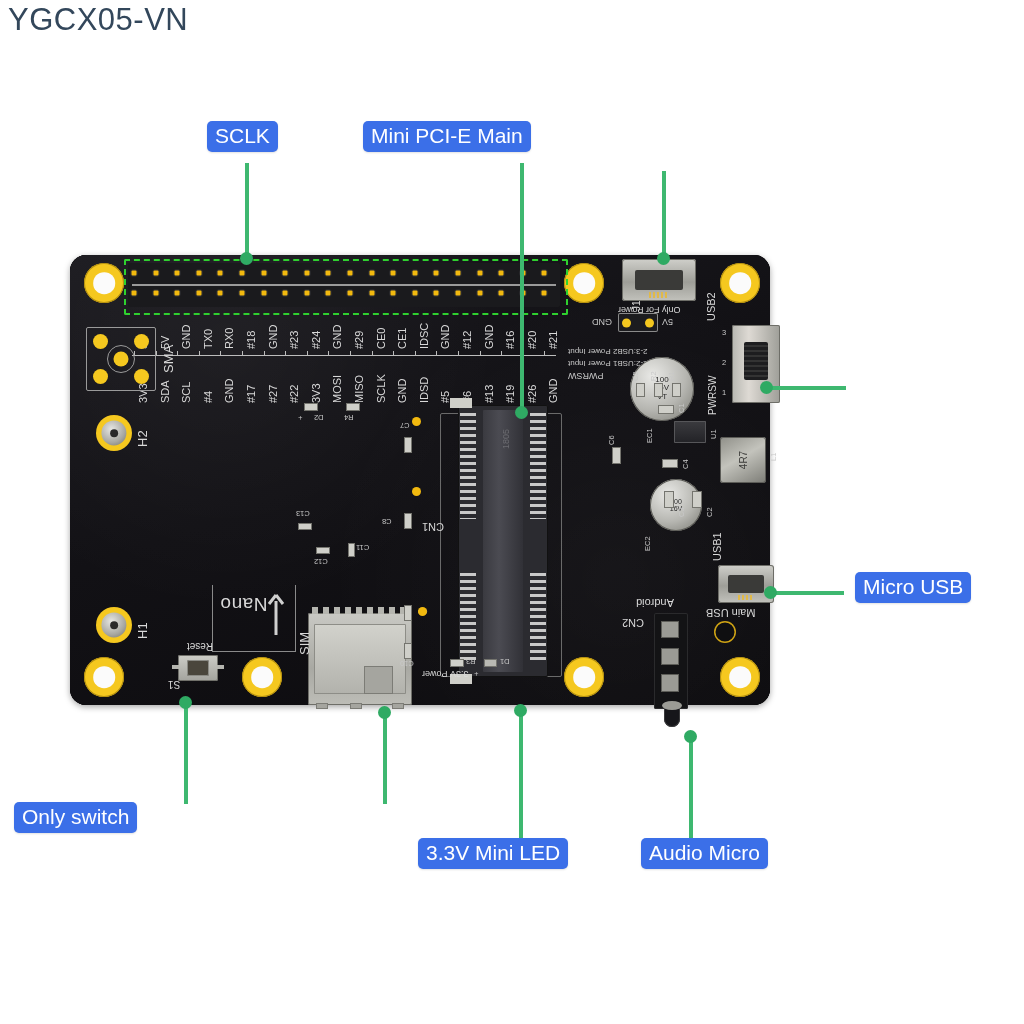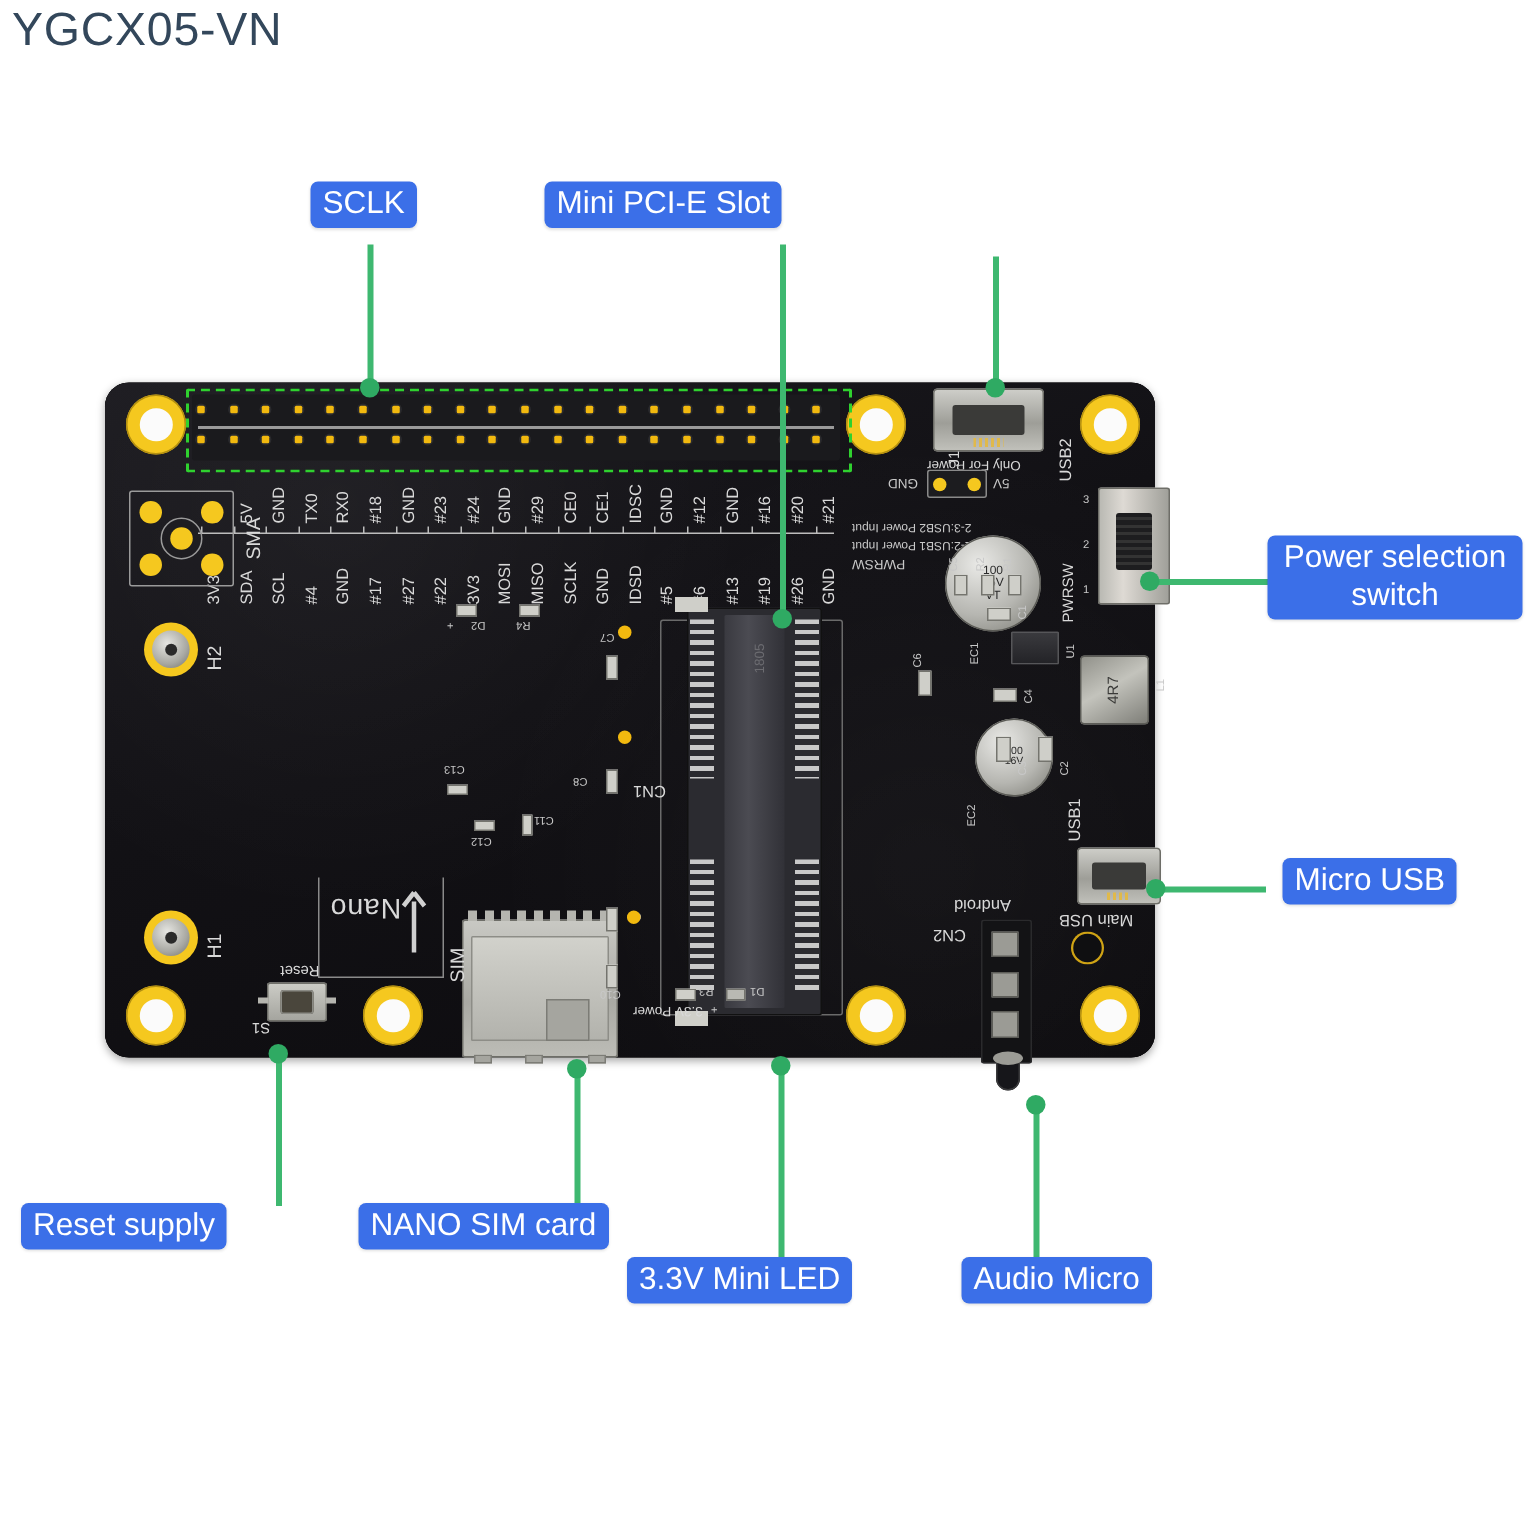"Mini PCI-E Slot" div.lbl { text: Slot -> Main }
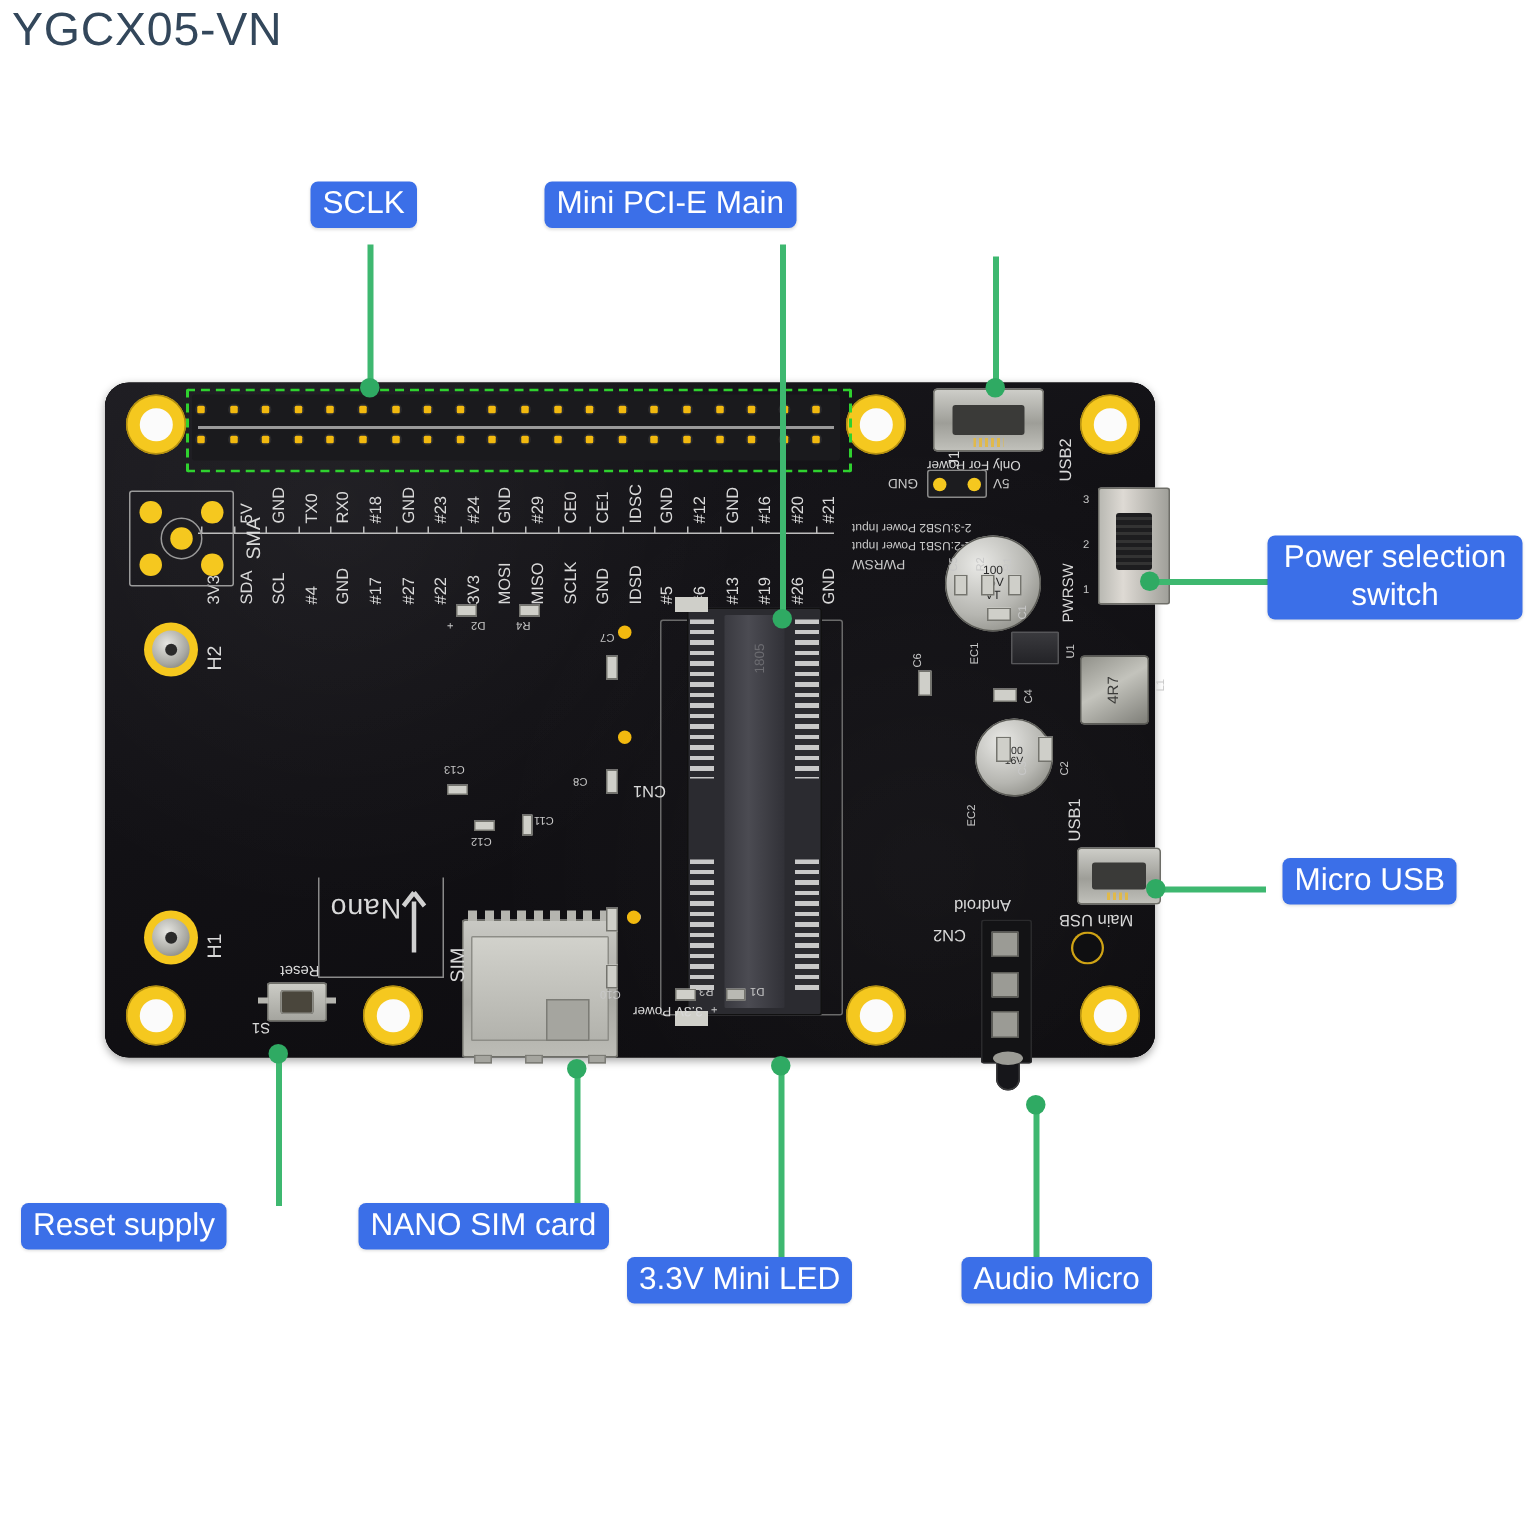"Power selection switch" div.lbl { html: <div>Power selection switch</div> -> none }
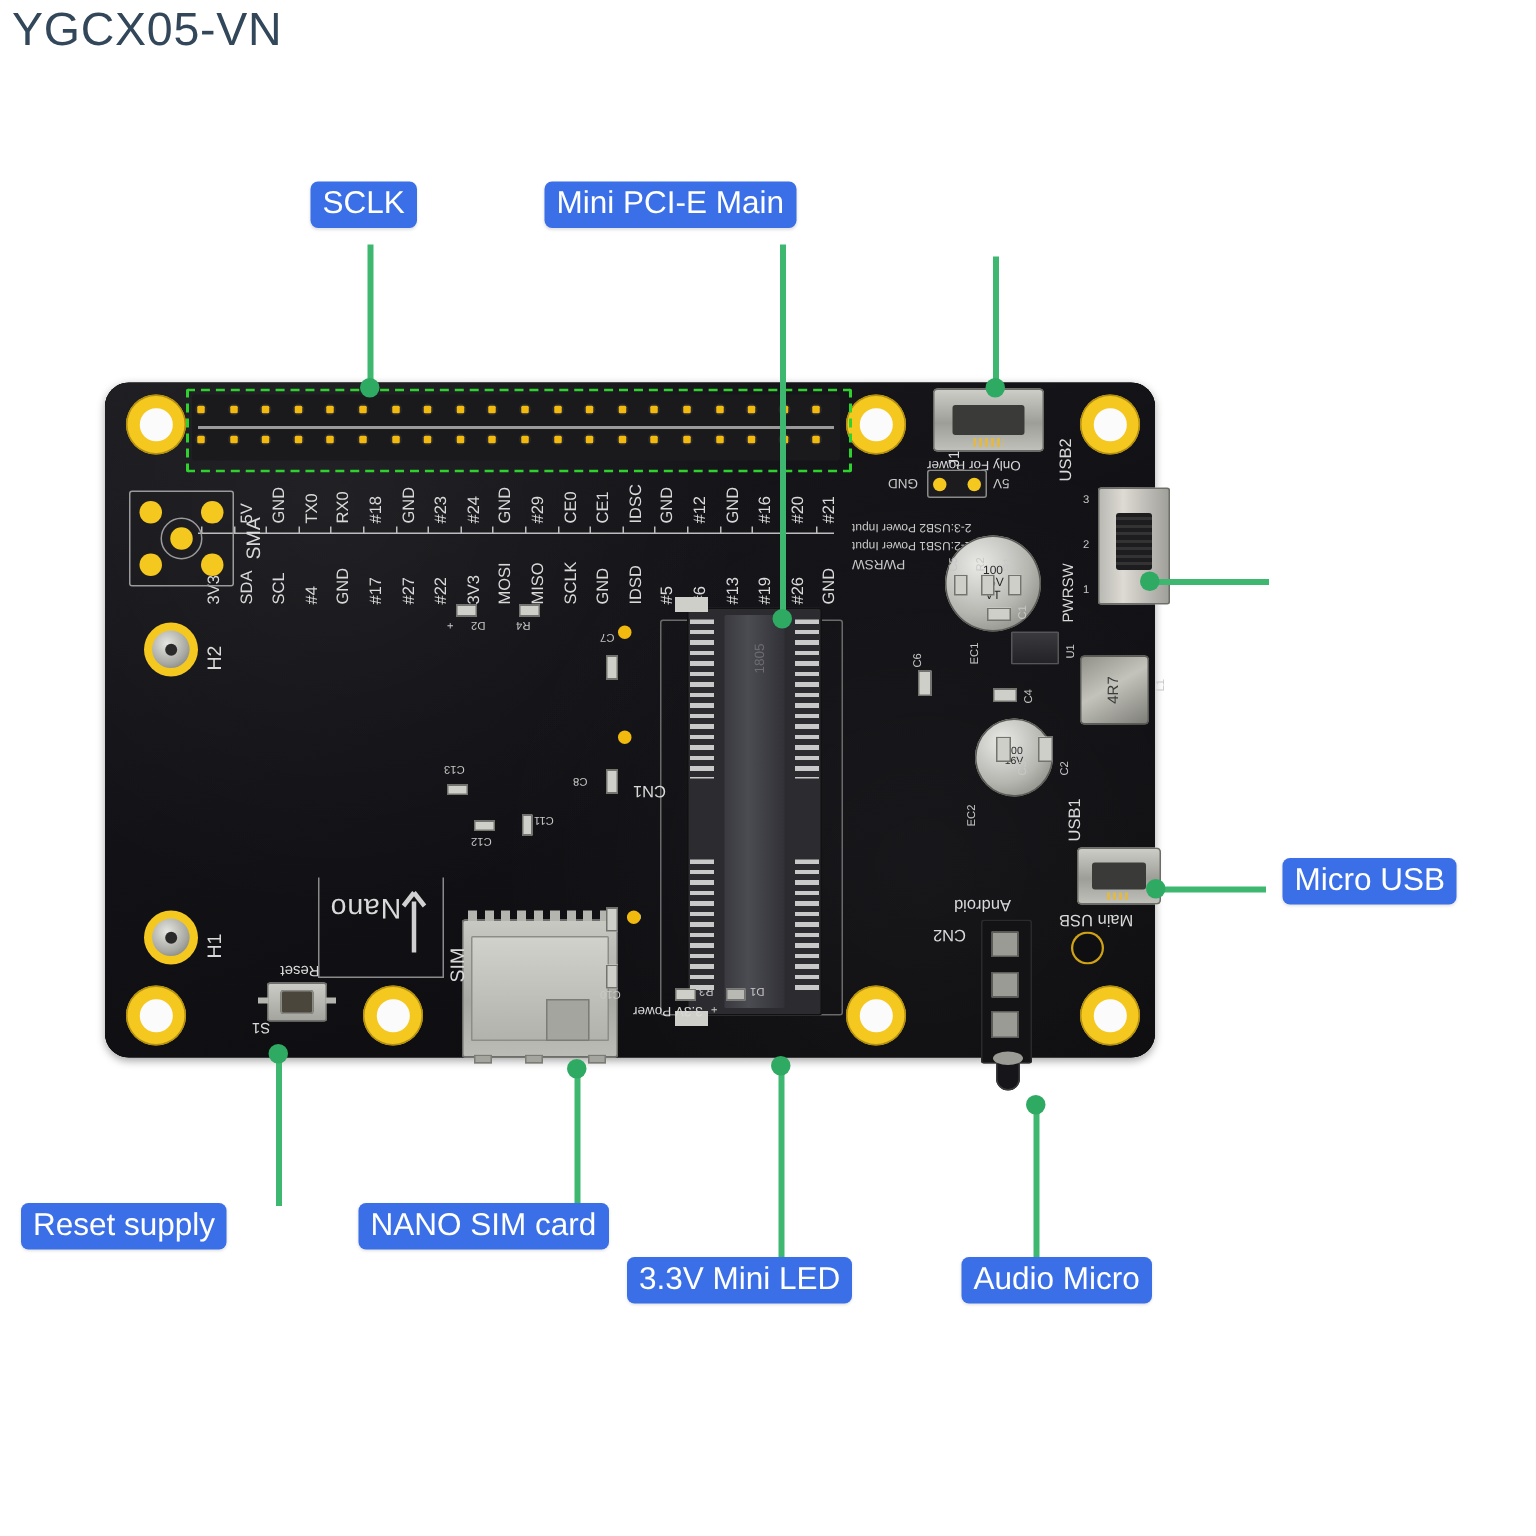"Reset supply" div.lbl { text: Reset supply -> Only switch }
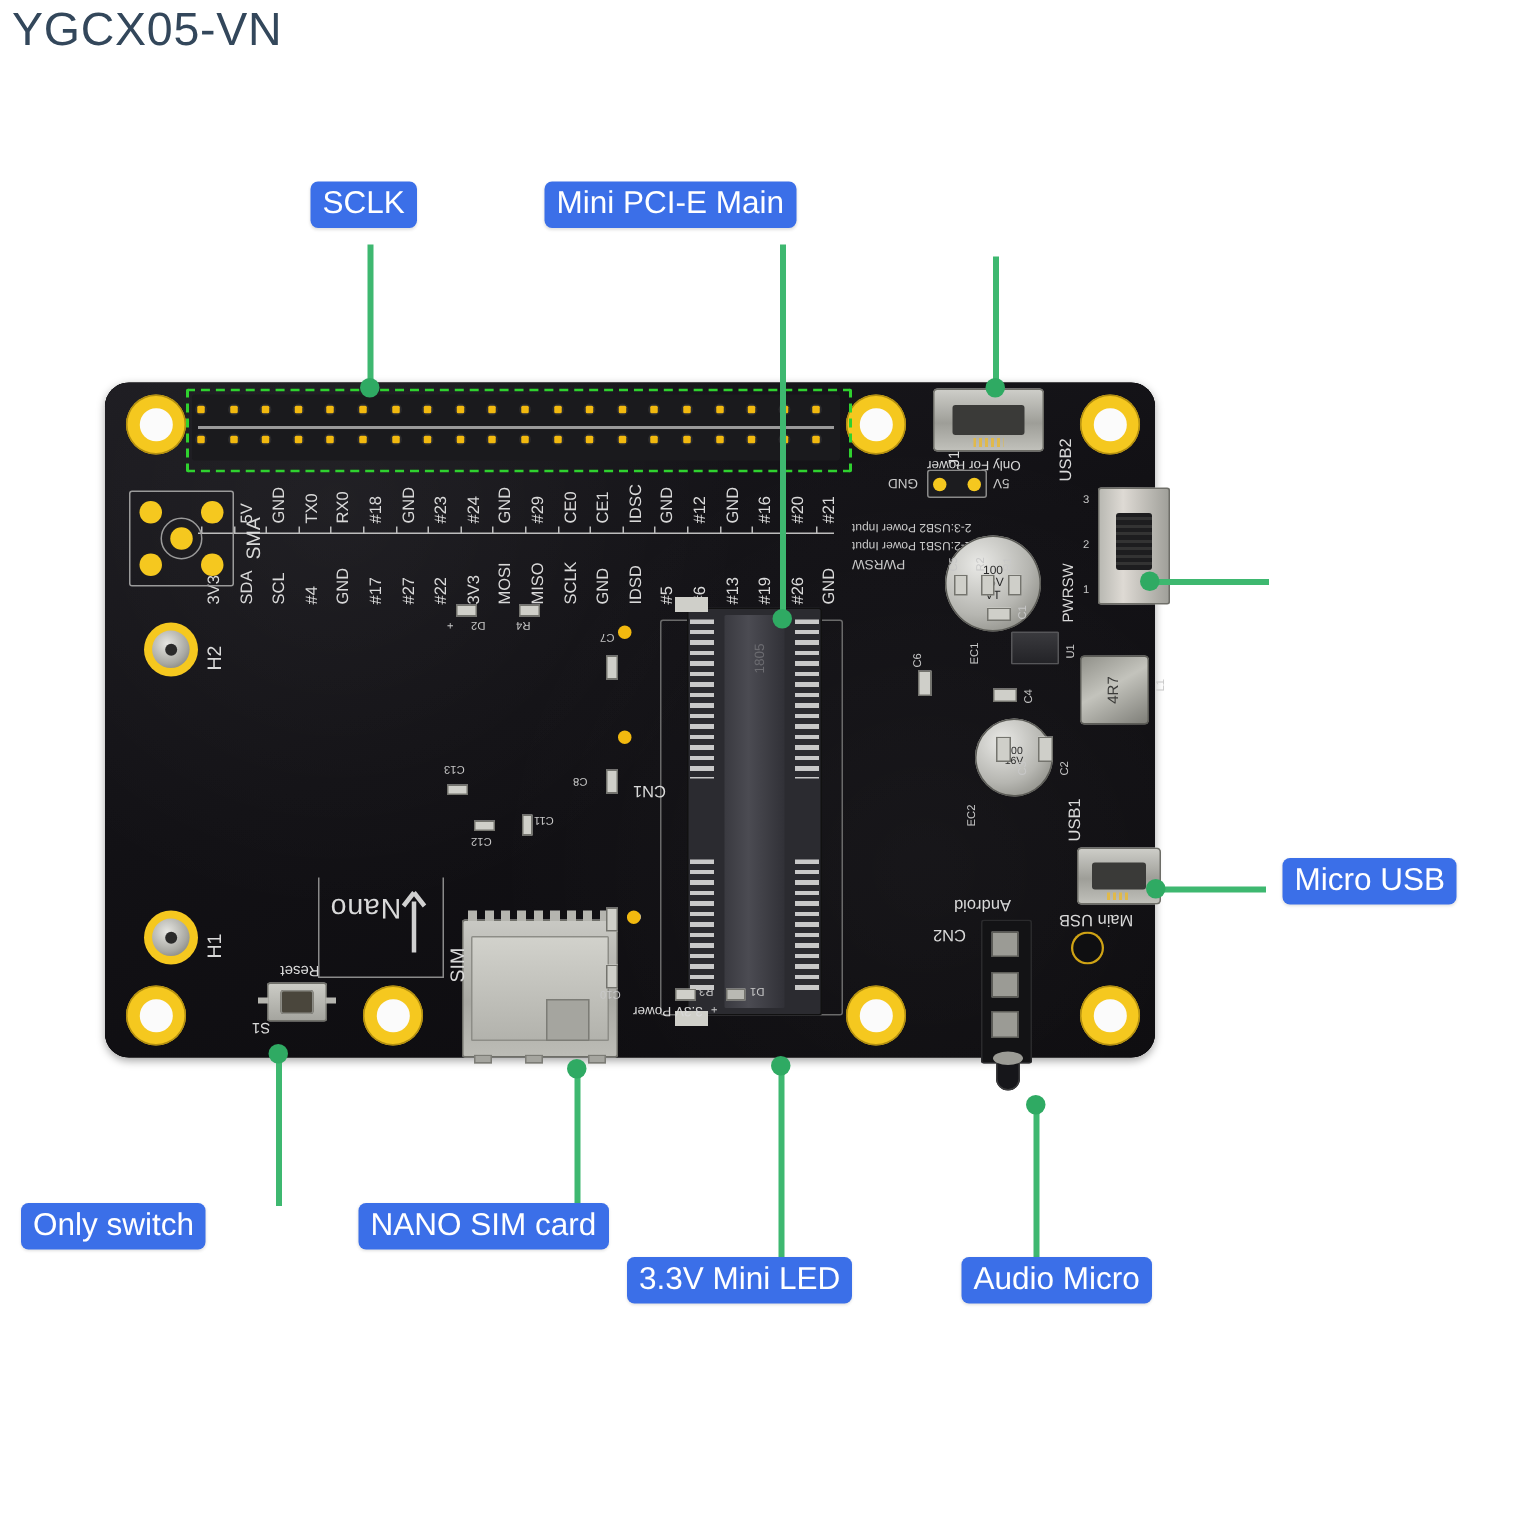"NANO SIM card" div.lbl { html: <div>NANO SIM card</div> -> none }
